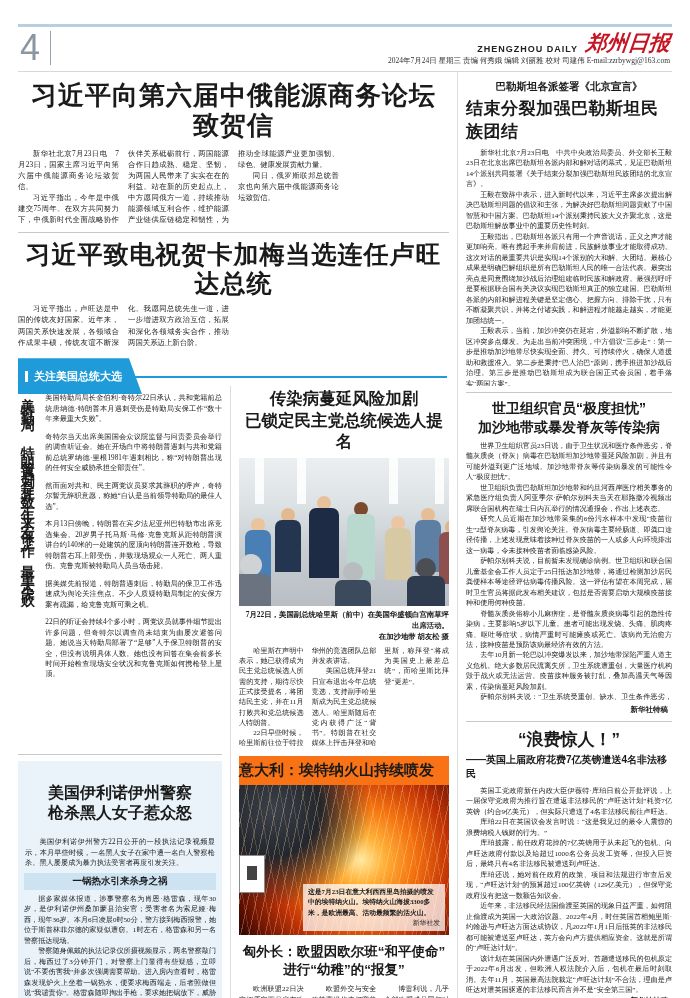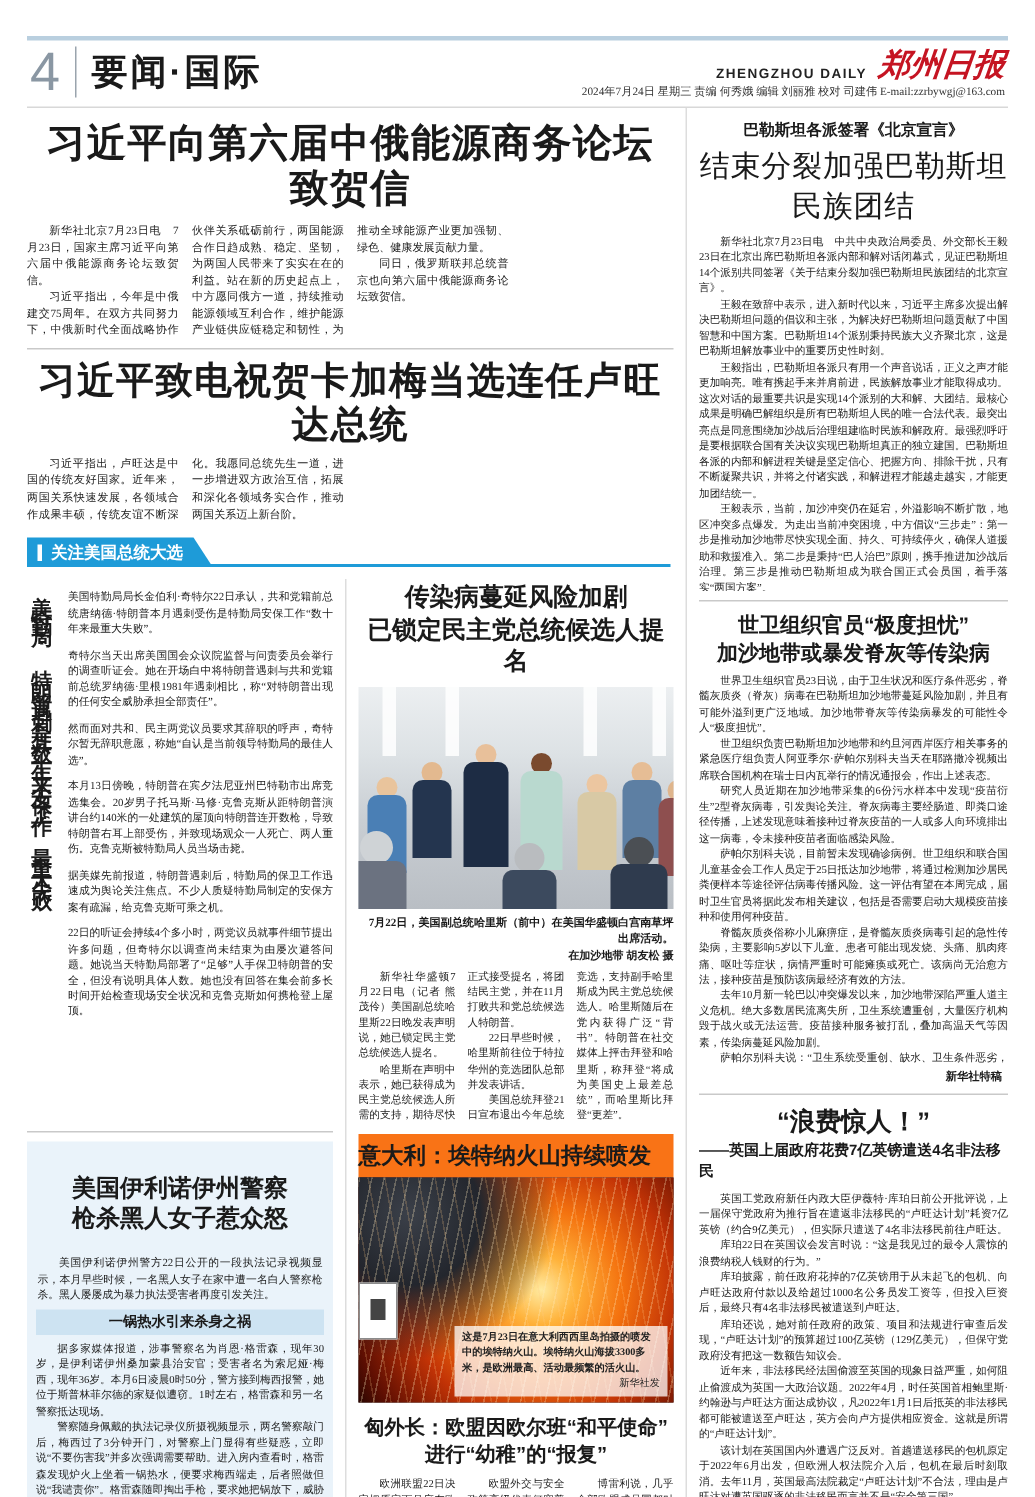"要闻·国际" div.section-title { html: <div>要闻·国际</div> -> none }
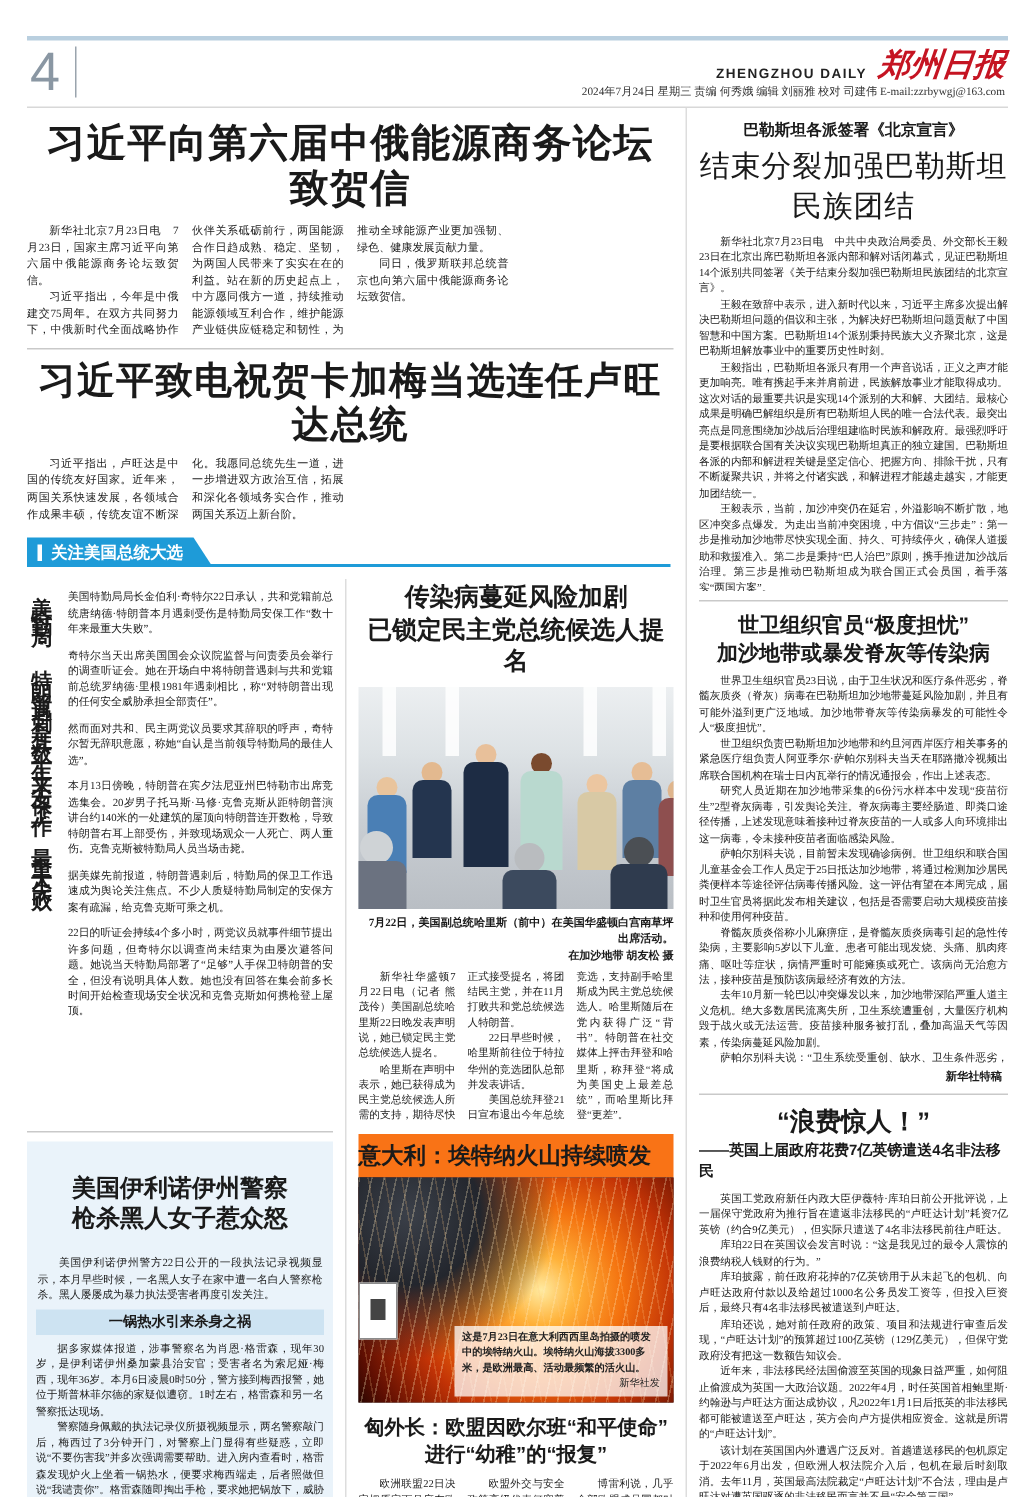"结束分裂加强巴勒斯坦民族团结" .pal-headline { font-size: 20px -> 17px; font-weight: 400 -> 700; text-align: center -> left }
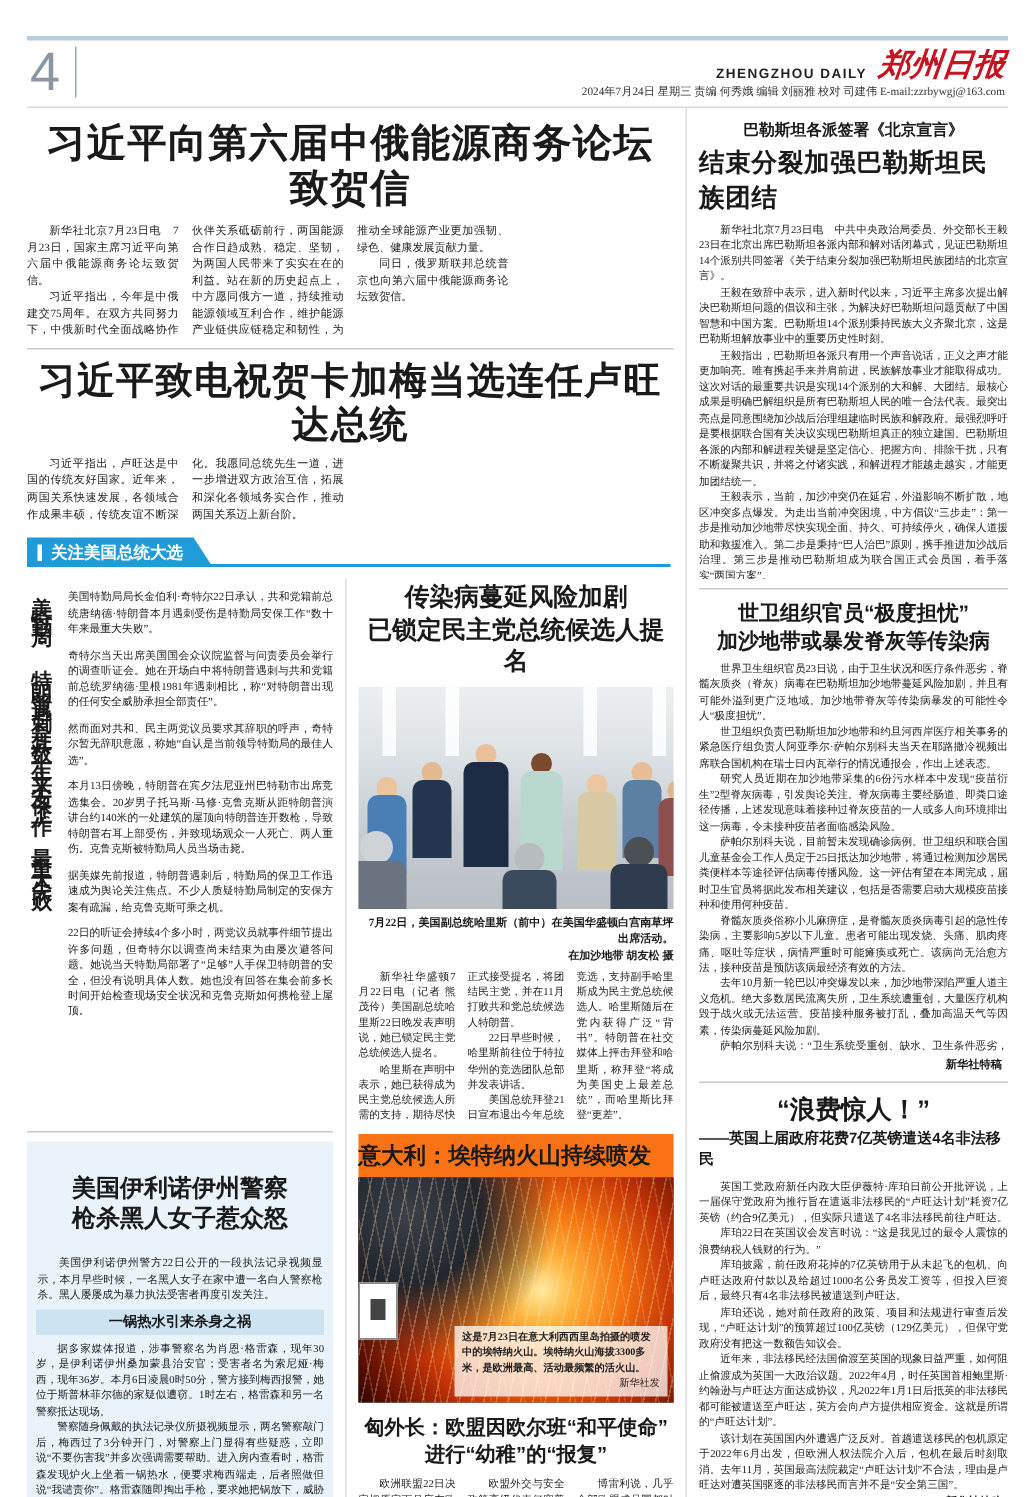"关注美国总统大选" .banner-shape { height: 20px -> 36px }
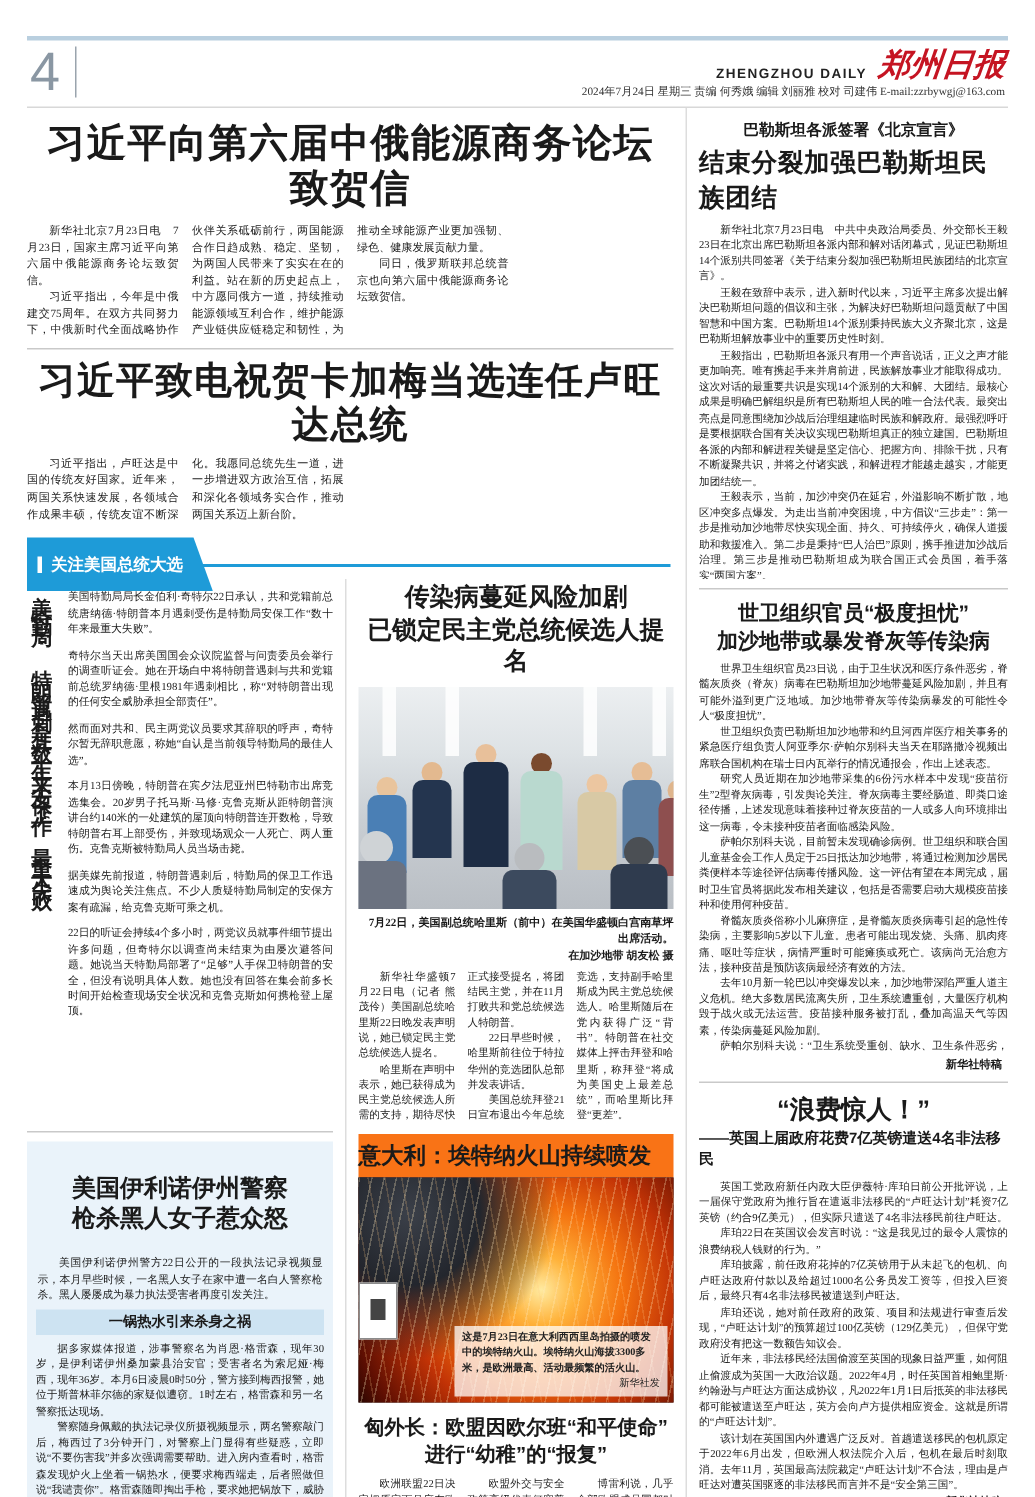"新华社华盛顿7月22日电（记者" p { html: <p>新华社华盛顿7月22日电（记者 熊茂伶）美国副总统哈里斯22日晚发表声明说，她已锁定民主党总统候选人提名。</p> -> none }
